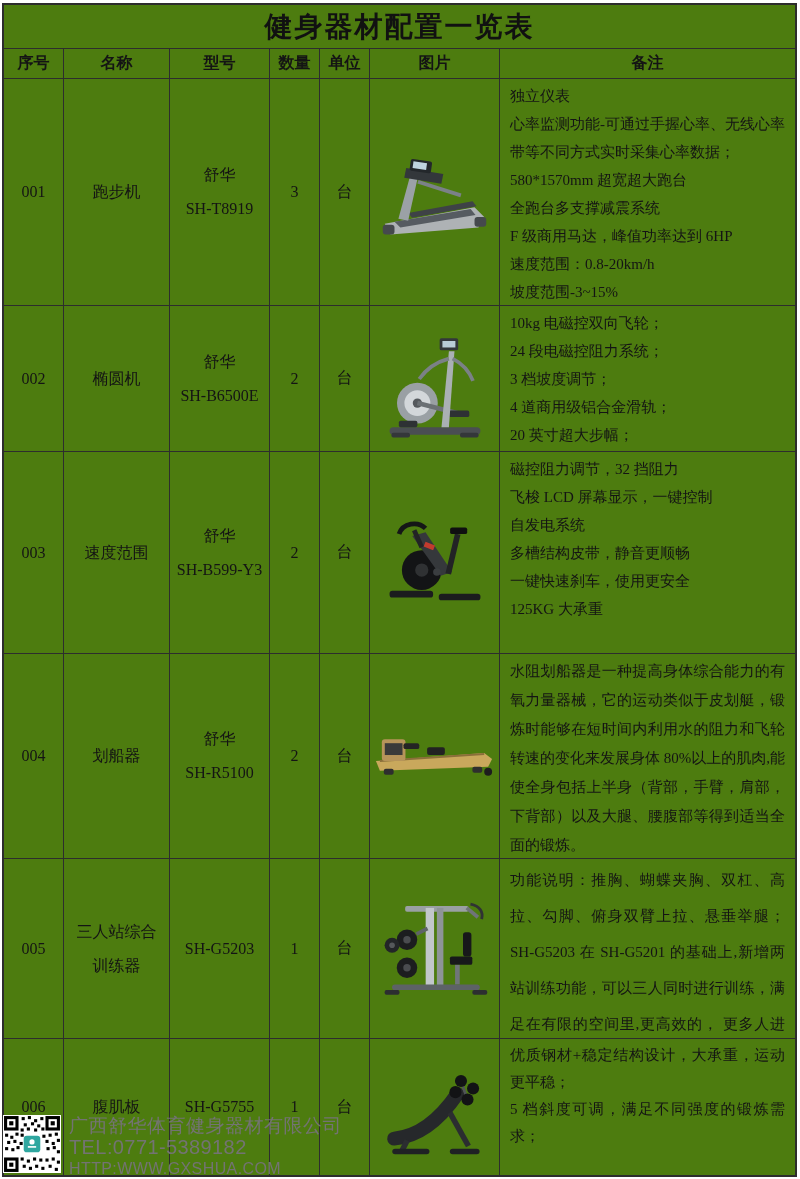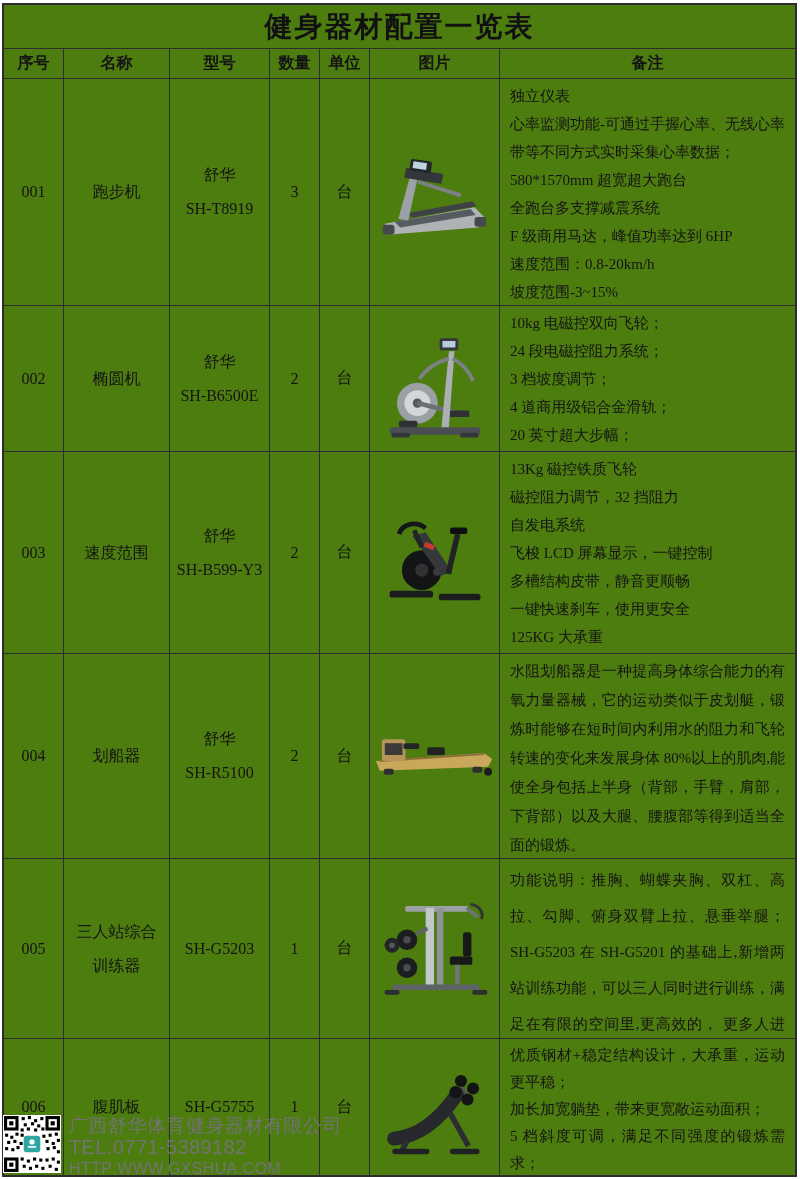"13Kg 磁控铁质飞轮" p { html: <p>13Kg 磁控铁质飞轮</p> -> none }
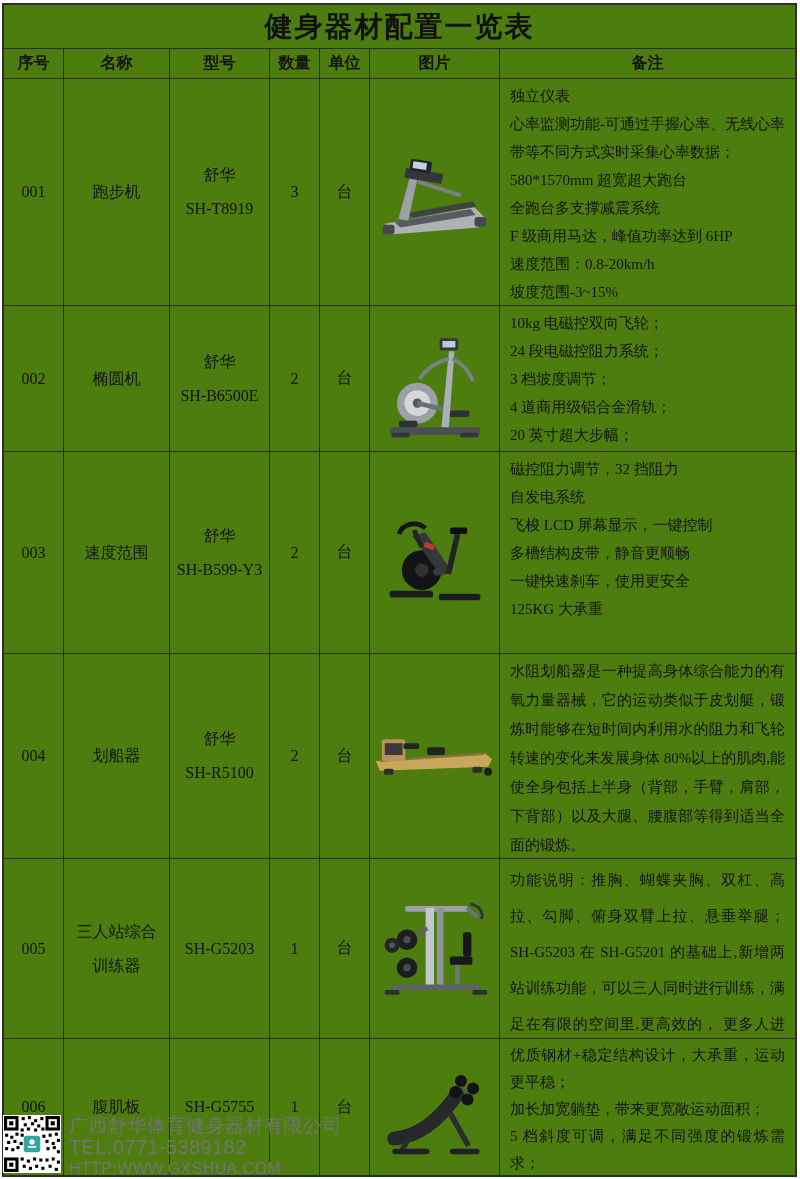"自发电系统" p { order: before "飞梭 LCD 屏幕显示，一键控制" -> after "飞梭 LCD 屏幕显示，一键控制" }
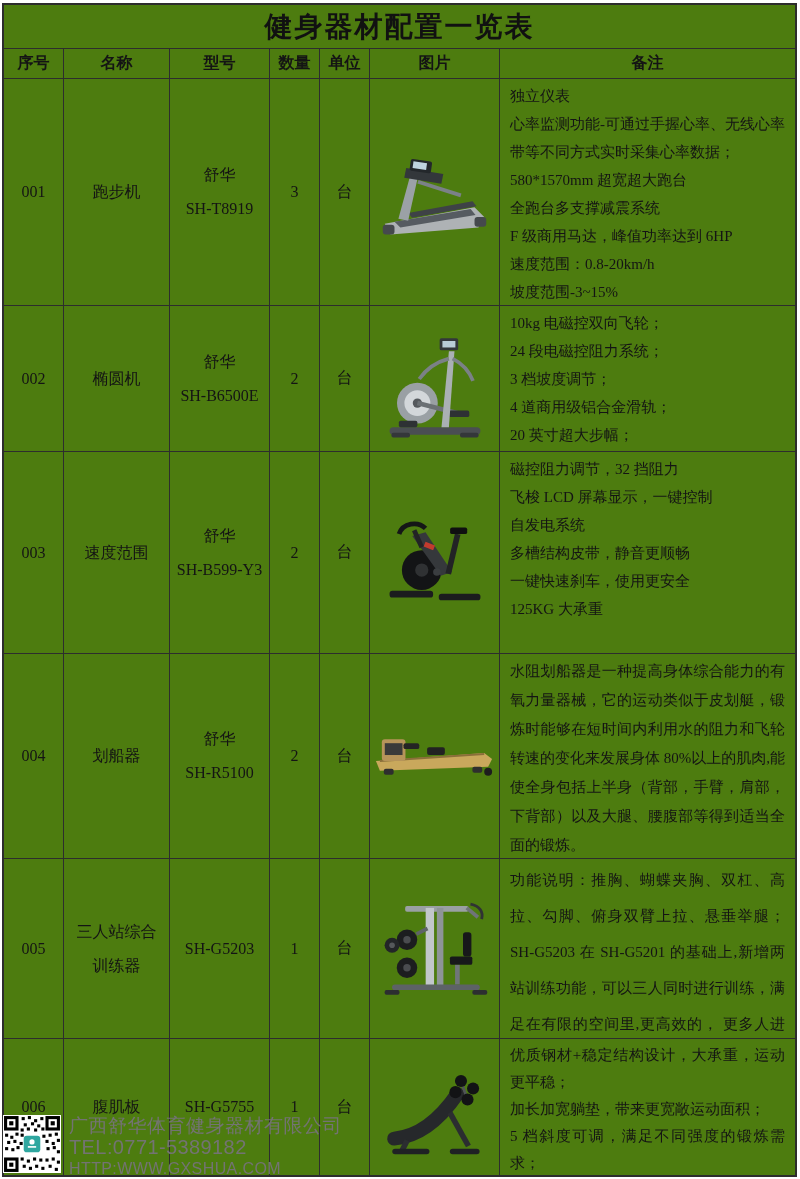"加长加宽躺垫，带来更宽敞运动面积；" p { html: <p>加长加宽躺垫，带来更宽敞运动面积；</p> -> none }
